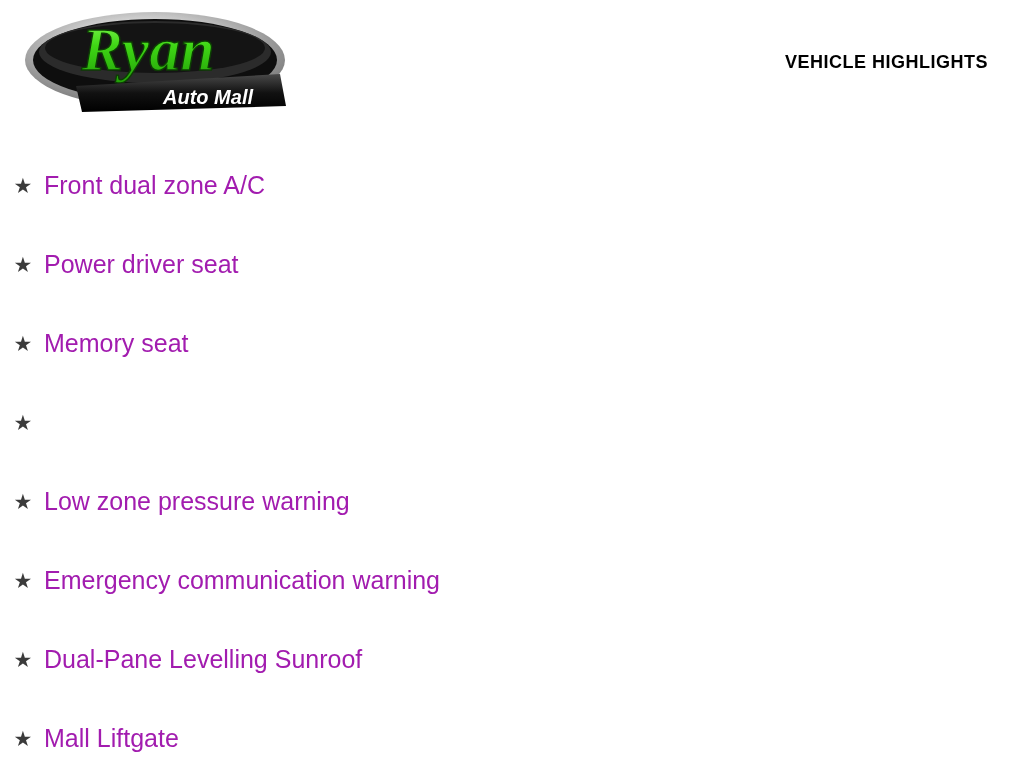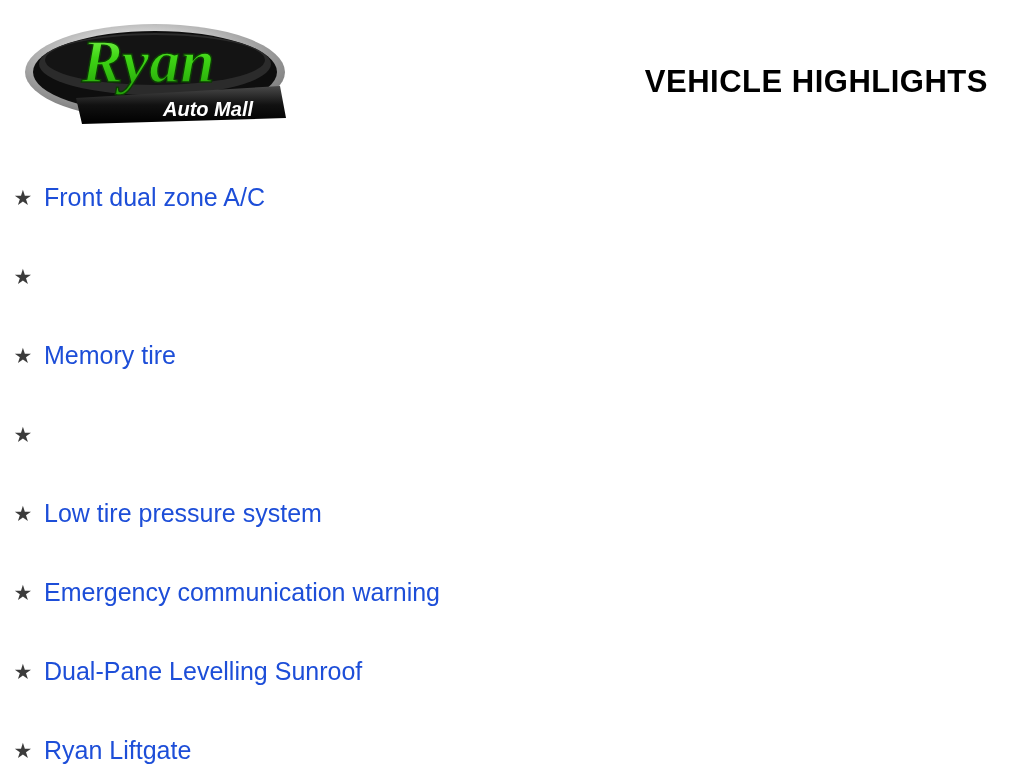"Ryan" .header { margin-top: 12px -> none }
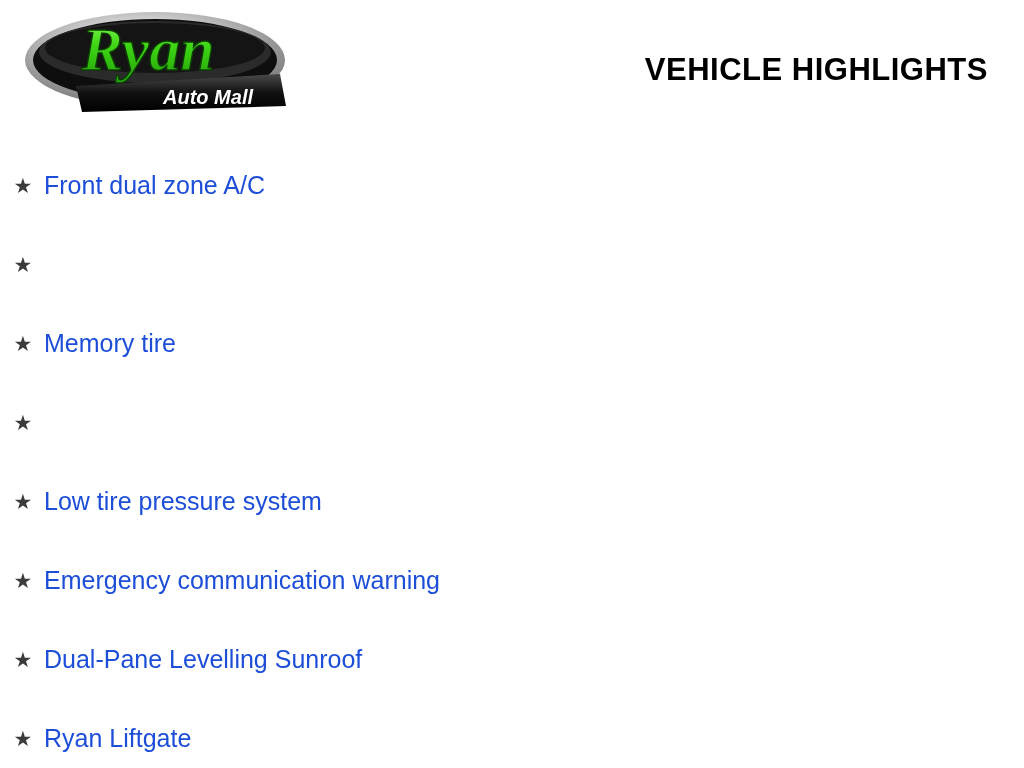"VEHICLE HIGHLIGHTS" .doc-title { font-size: 31px -> 18px }
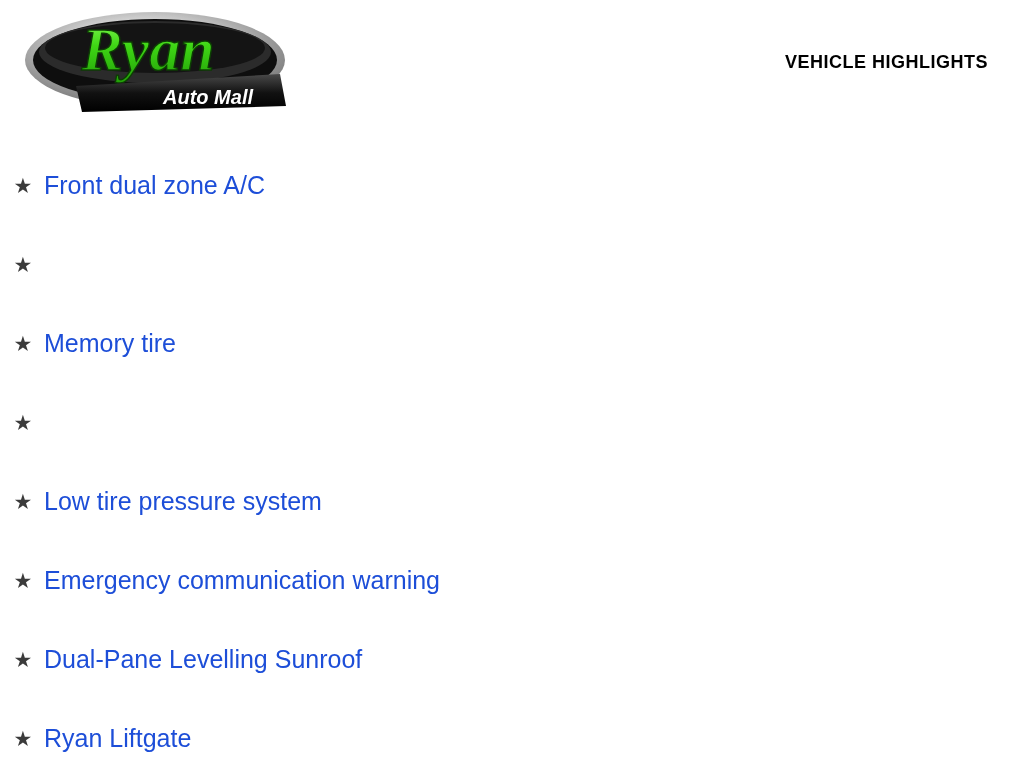"Front dual zone A/C" .highlight-label { color: #1d4ed8 -> #a21caf }
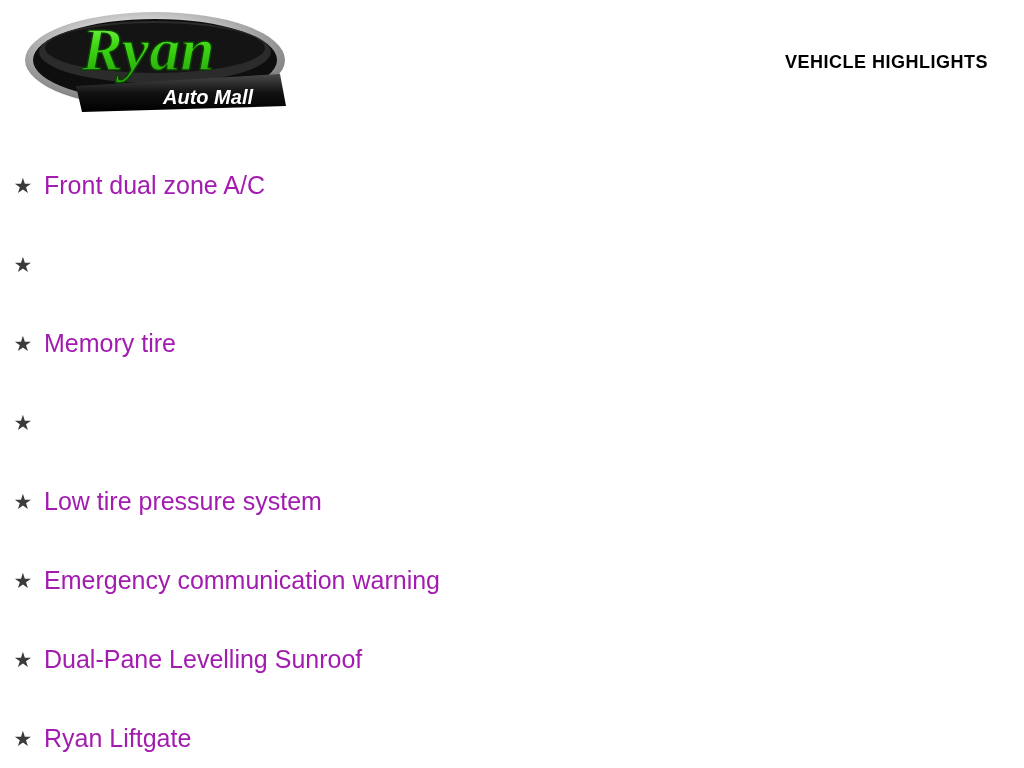"Power driver seat" span.highlight-label { html: none -> <span>Power driver seat</span> }
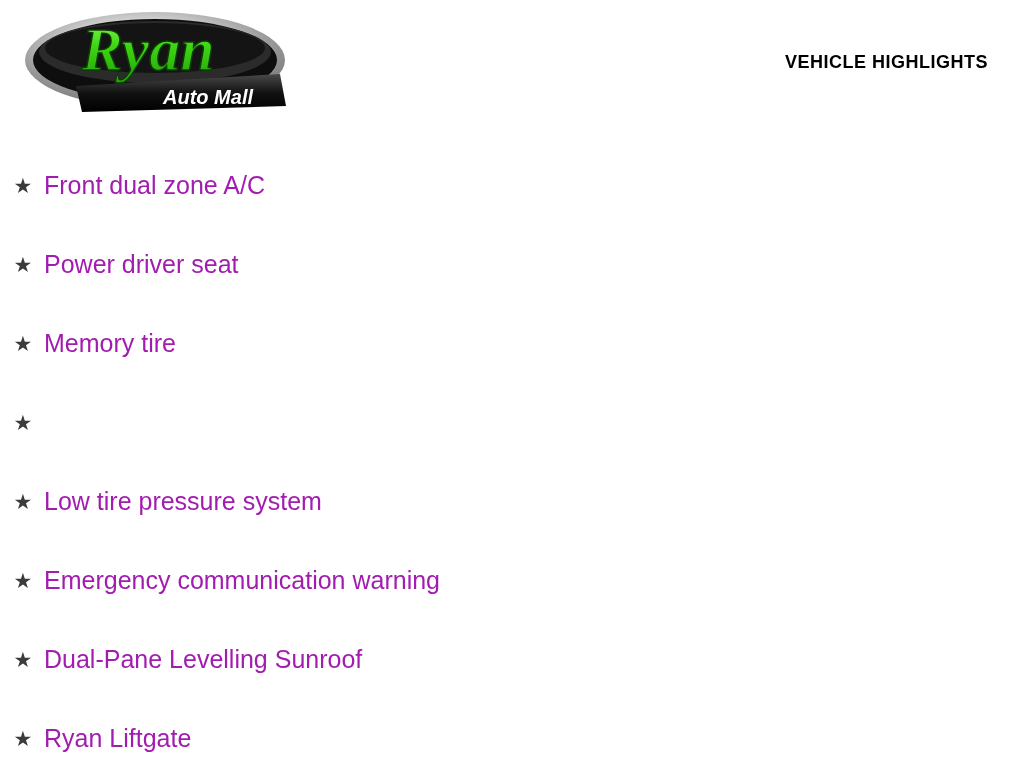"Memory tire" span.highlight-label { text: tire -> seat }
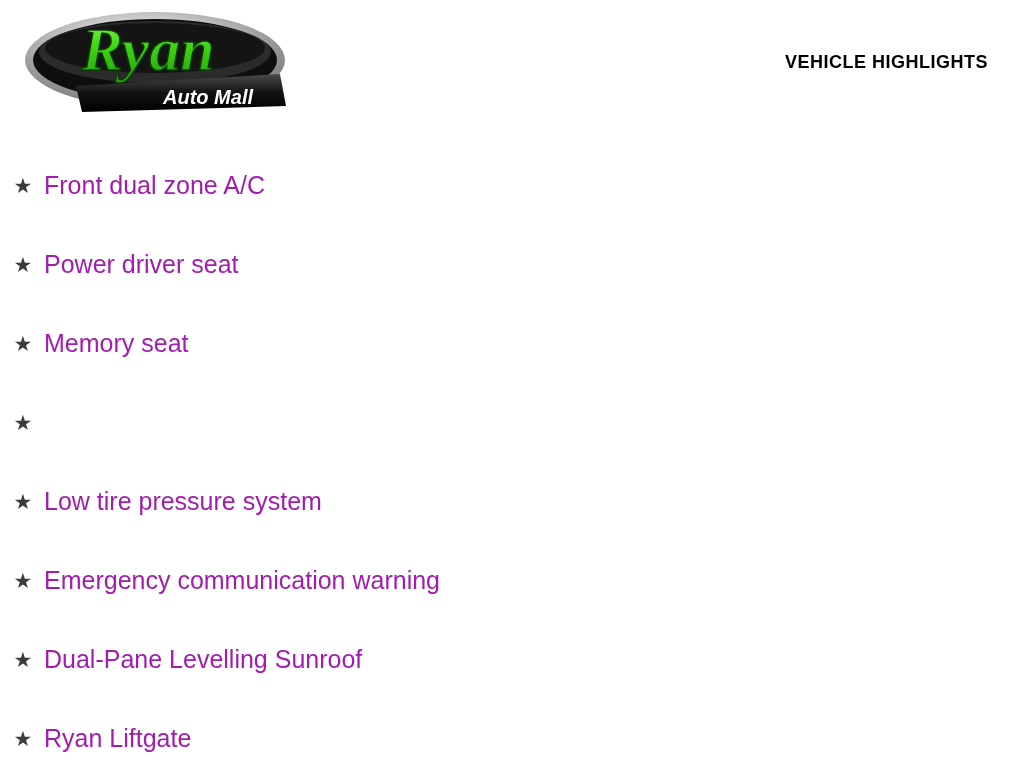"Low tire pressure system" span.highlight-label { text: tire pressure system -> zone pressure warning }
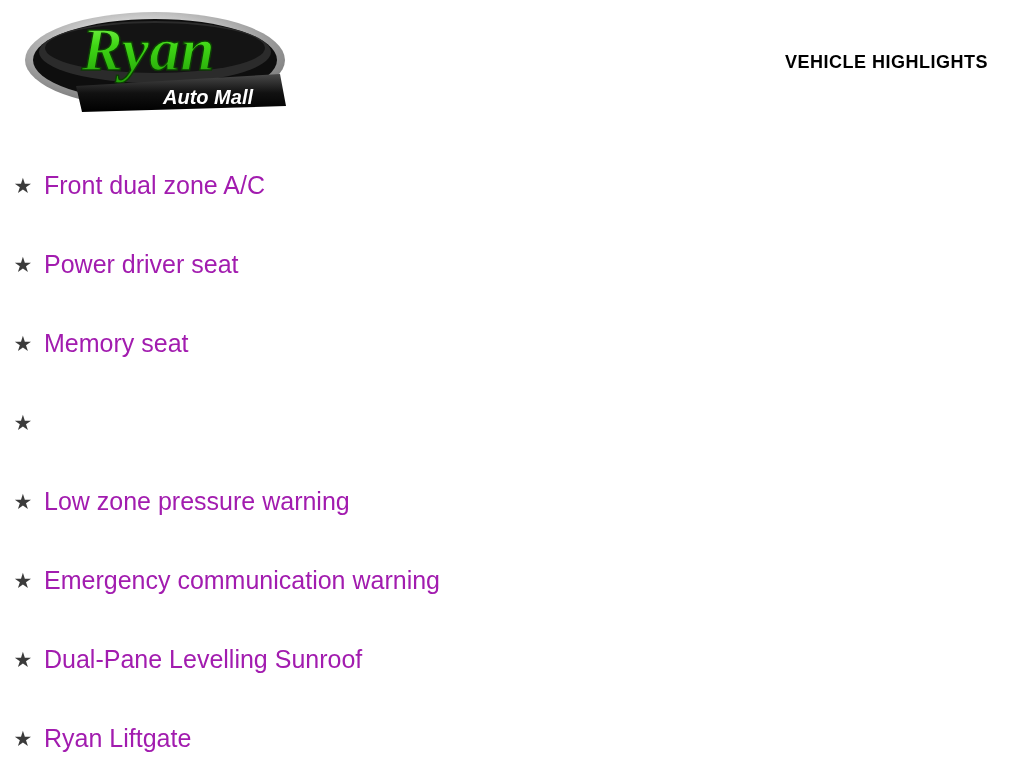"Ryan Liftgate" span.highlight-label { text: Ryan -> Mall }
